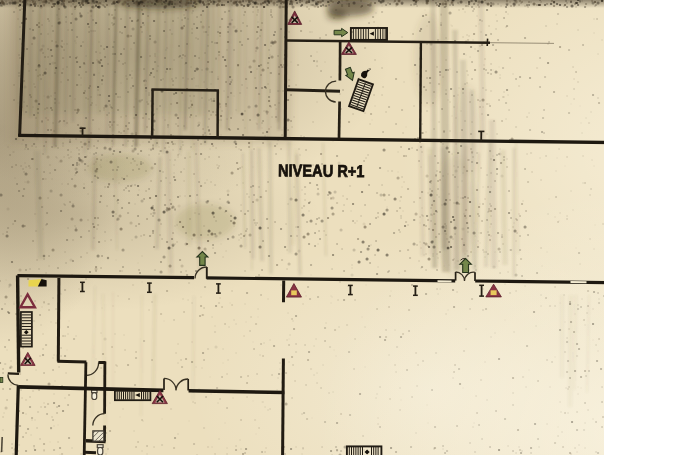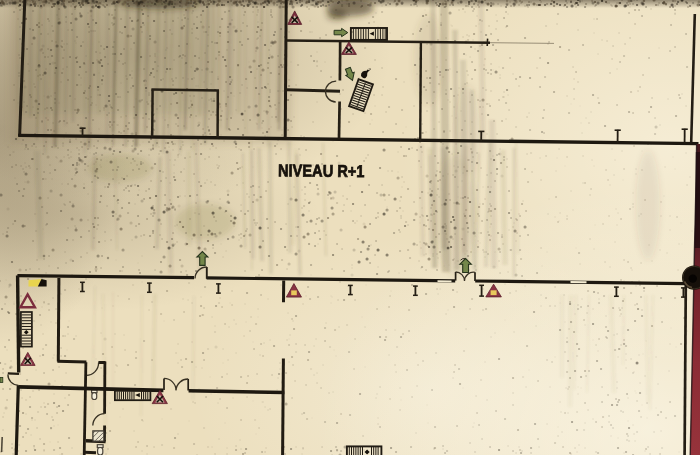"NIVEAU R+1" #page { width: 700px -> 604px }
